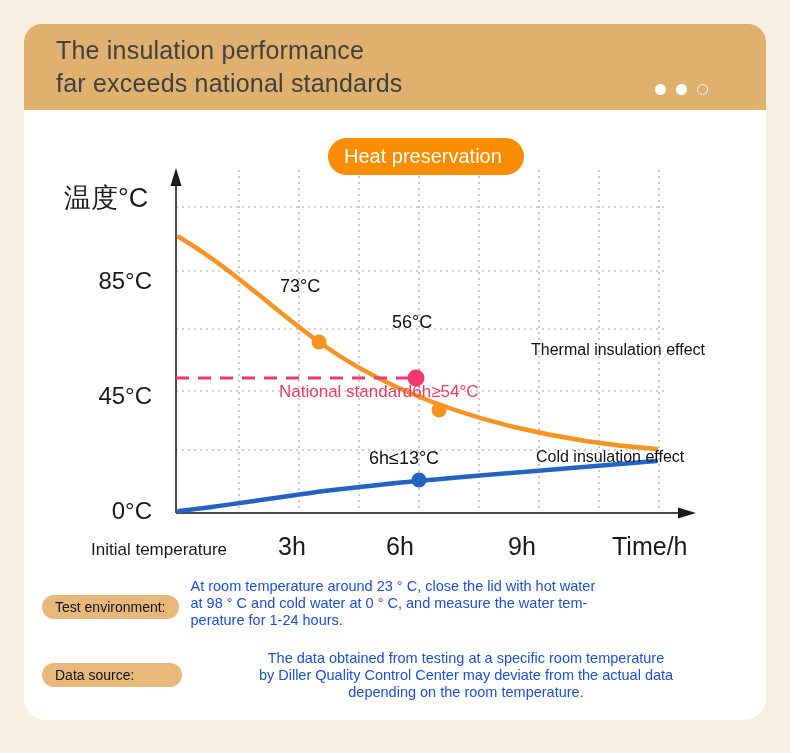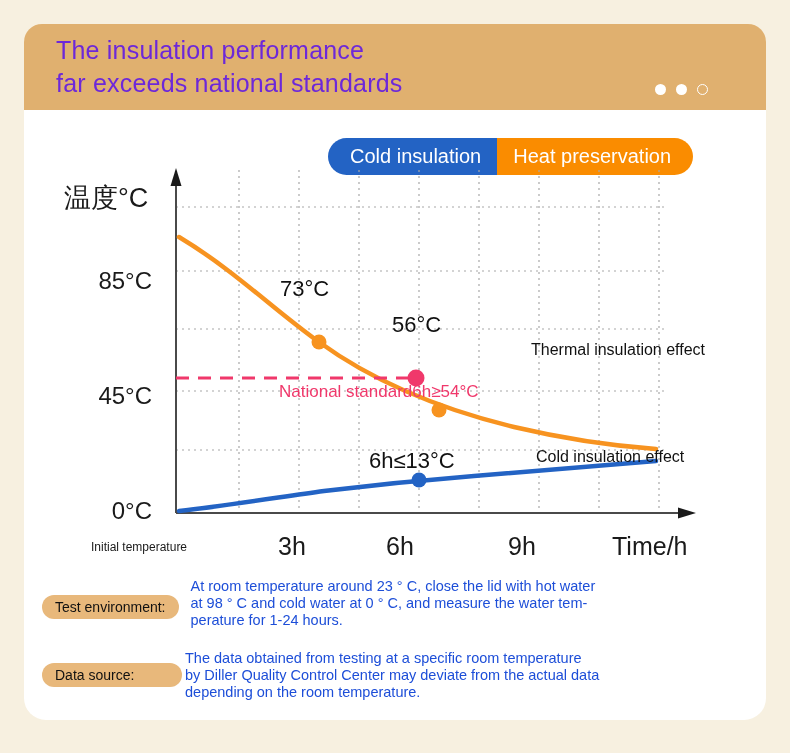"The insulation performance" #header-title { color: #6d28d9 -> #404040 }
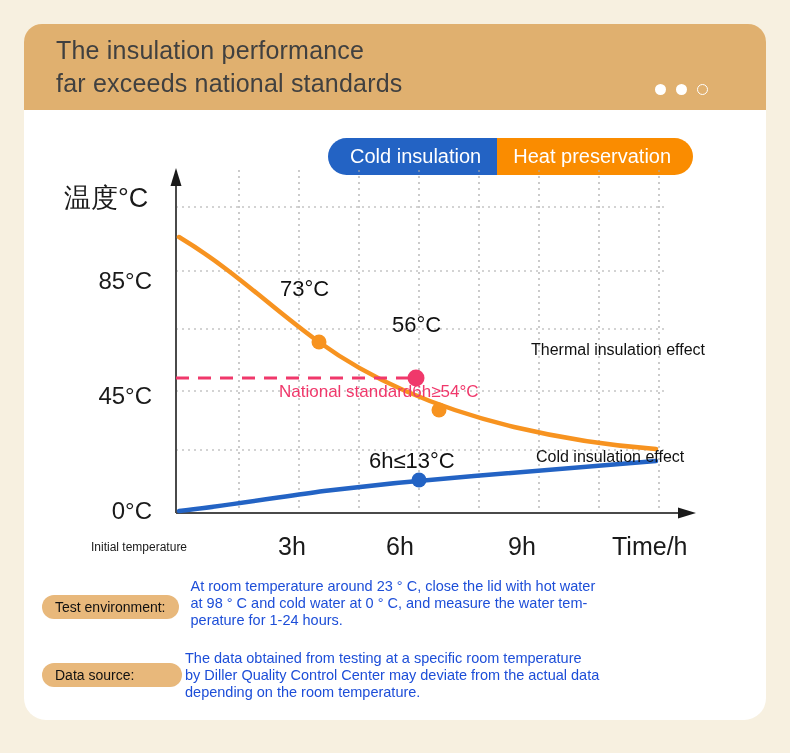"Cold insulation" div.tab { html: <div>Cold insulation</div> -> none }
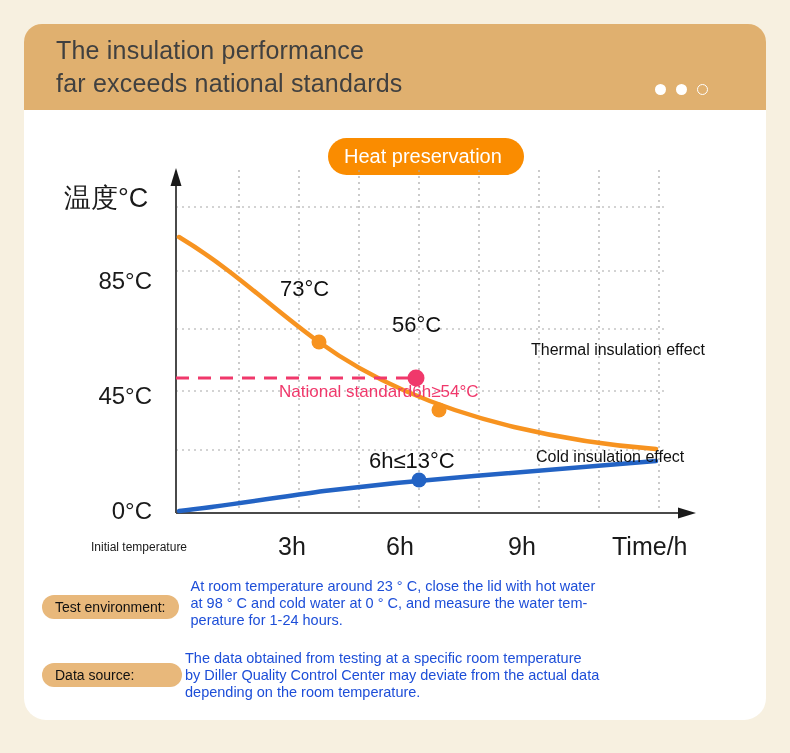"73°C" .point-label { font-size: 22px -> 18px }
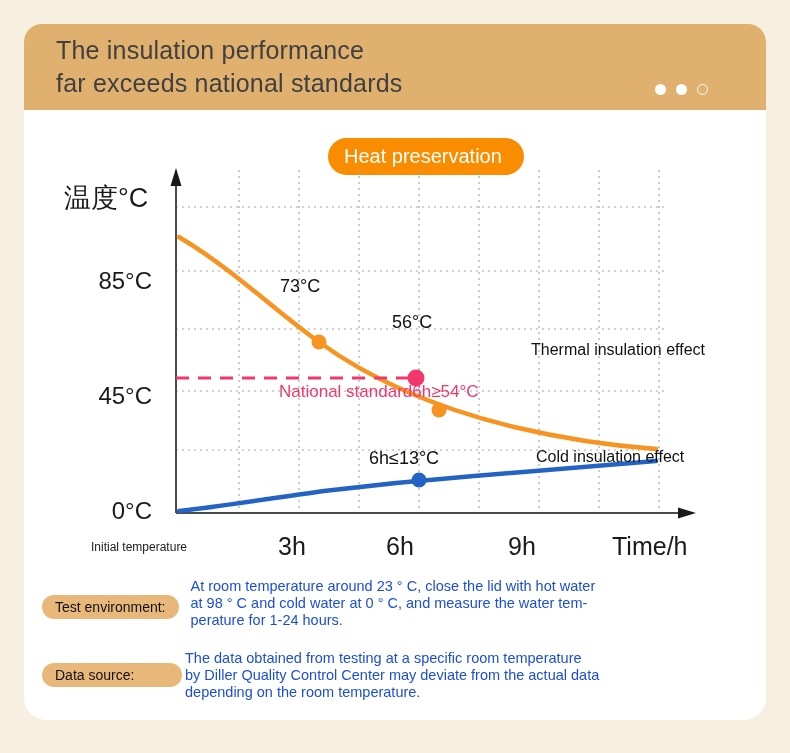"Initial temperature" #x-initial { font-size: 12px -> 17px }
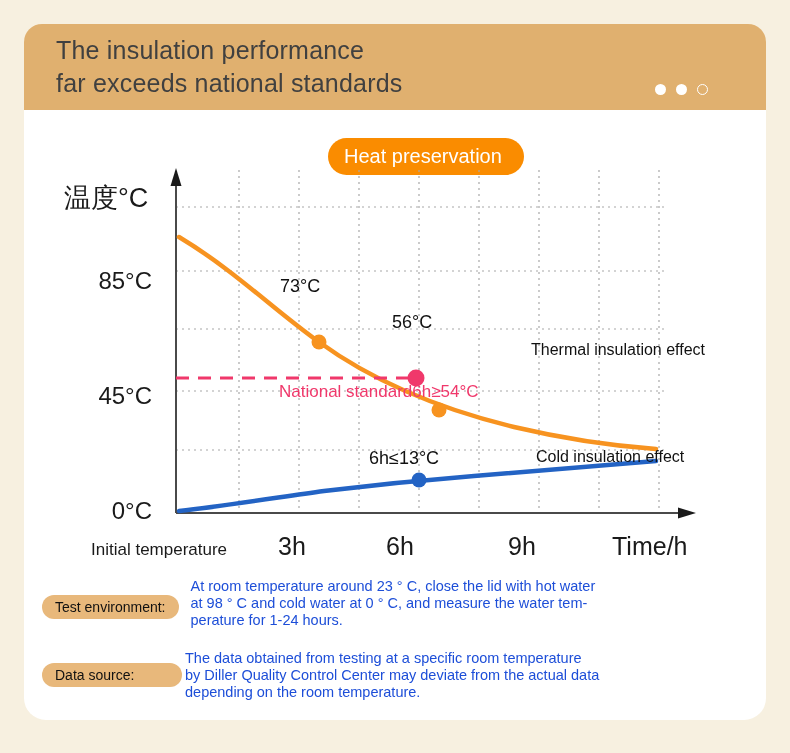"The data obtained from testing" #note-source .note-text { margin-left: 3px -> 14px; text-align: none -> center }
